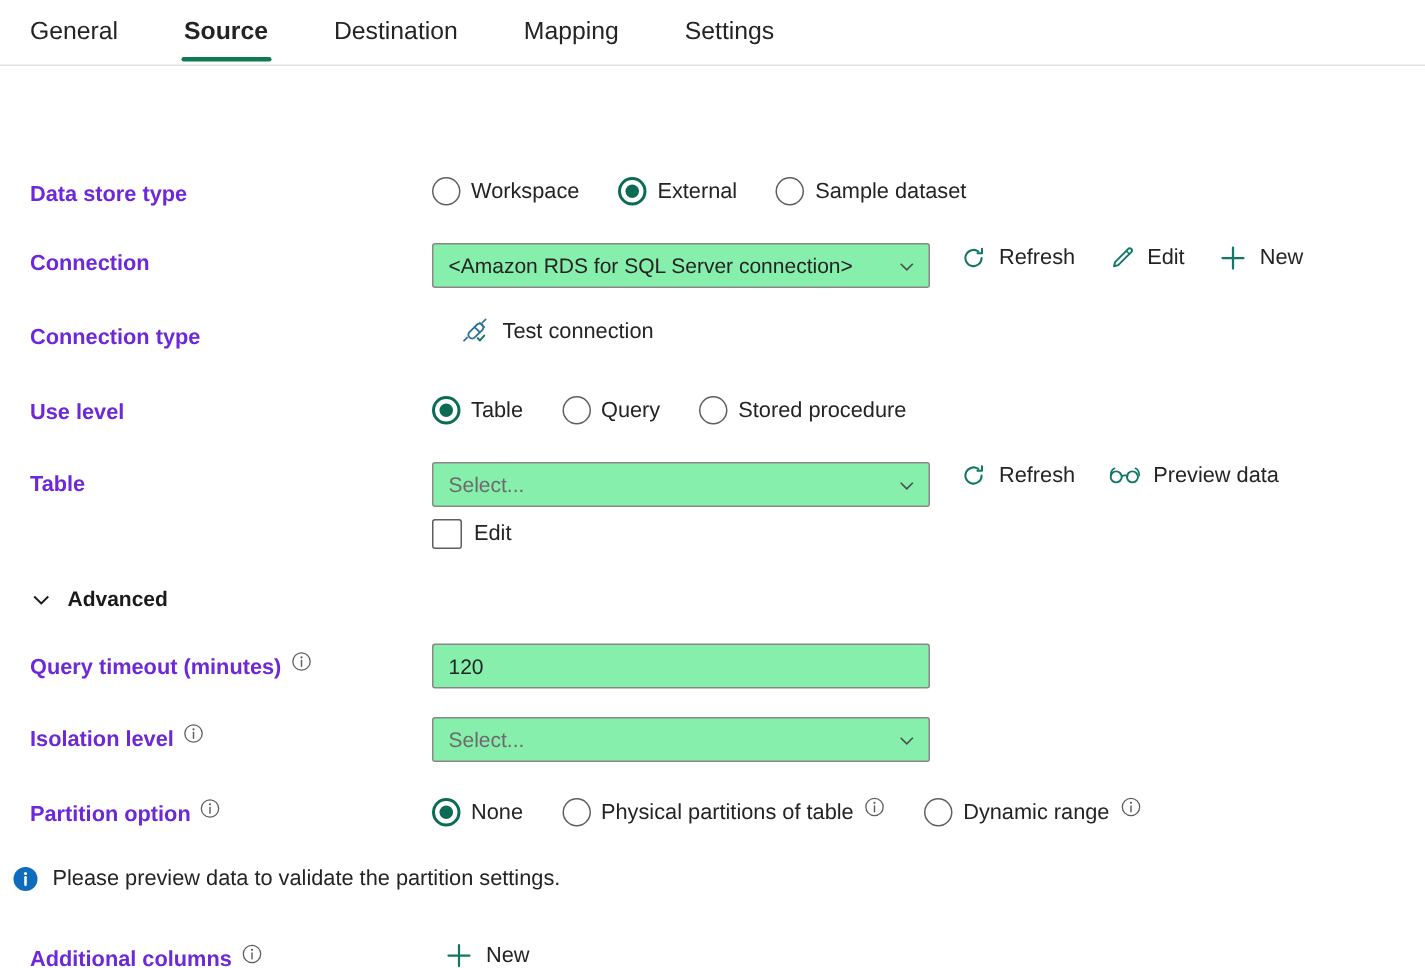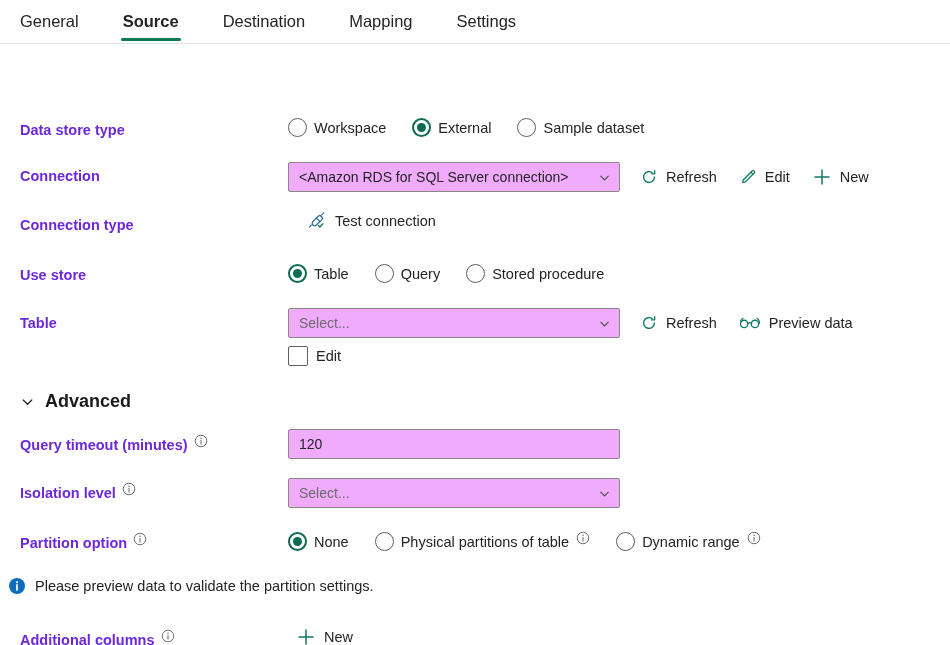"Workspace" .ctrl { align-items: center -> flex-start }
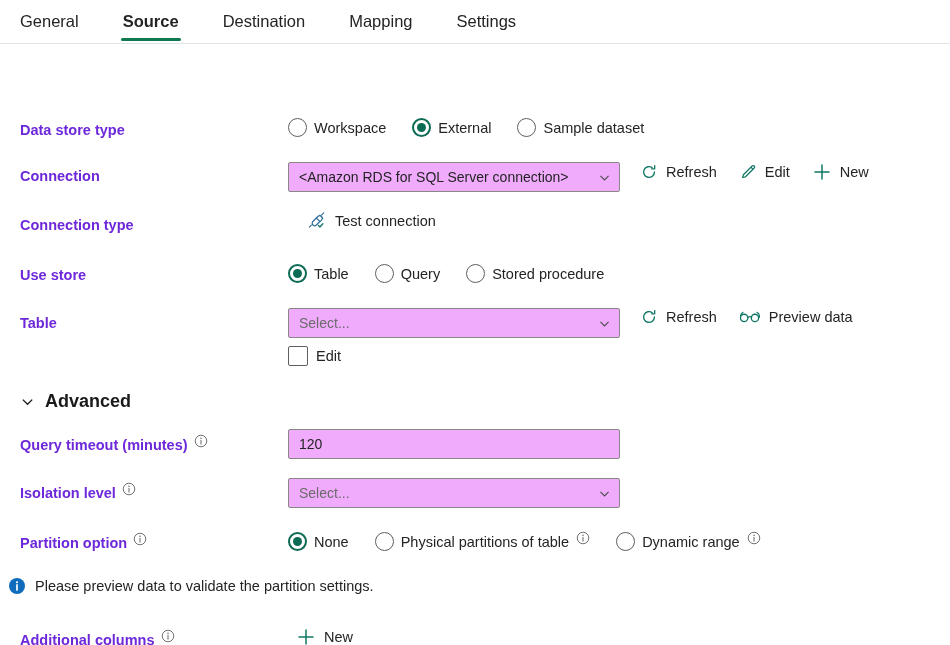"<Amazon RDS for SQL Server" .field { background: #f0abfc -> #86efac }
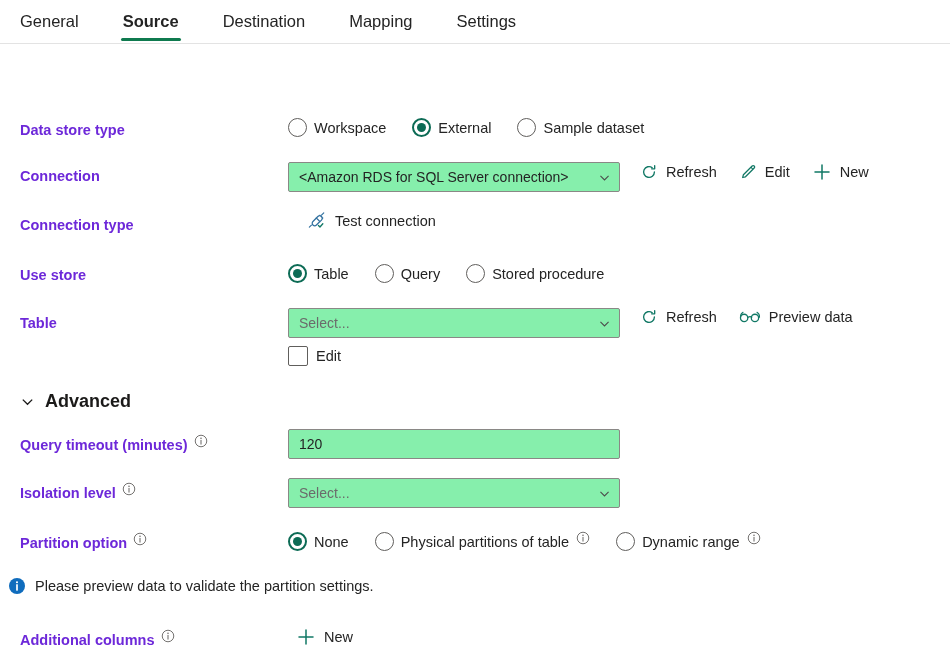"Use store" div.label { text: store -> level }
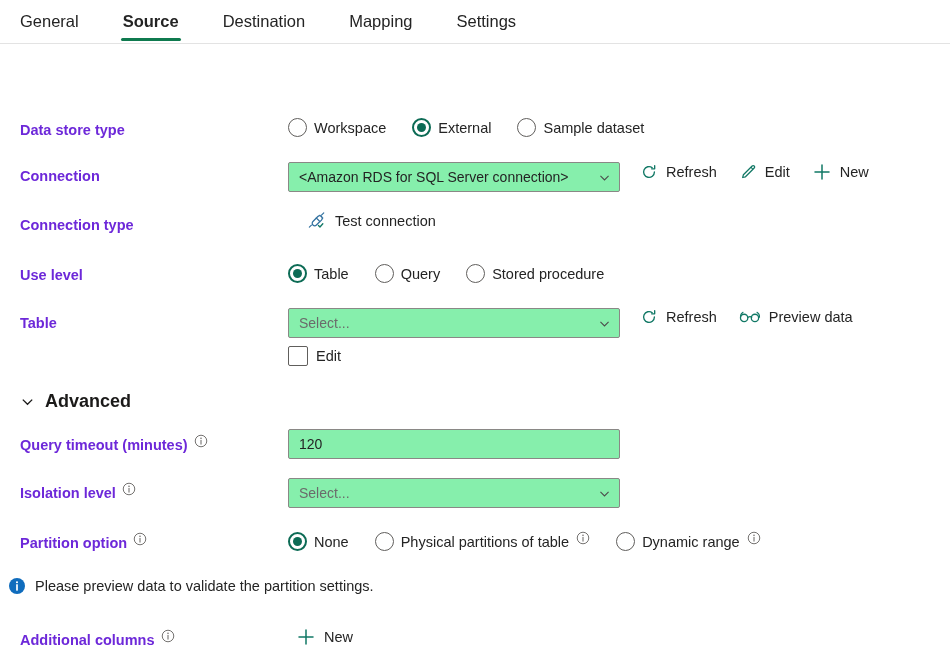"Advanced" .section-head { font-size: 18px -> 14px }
